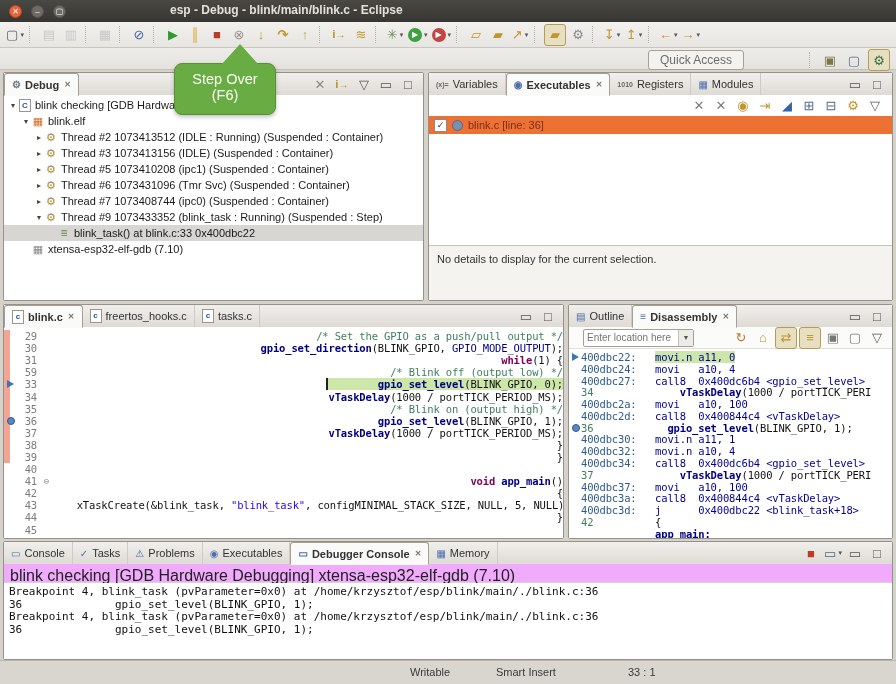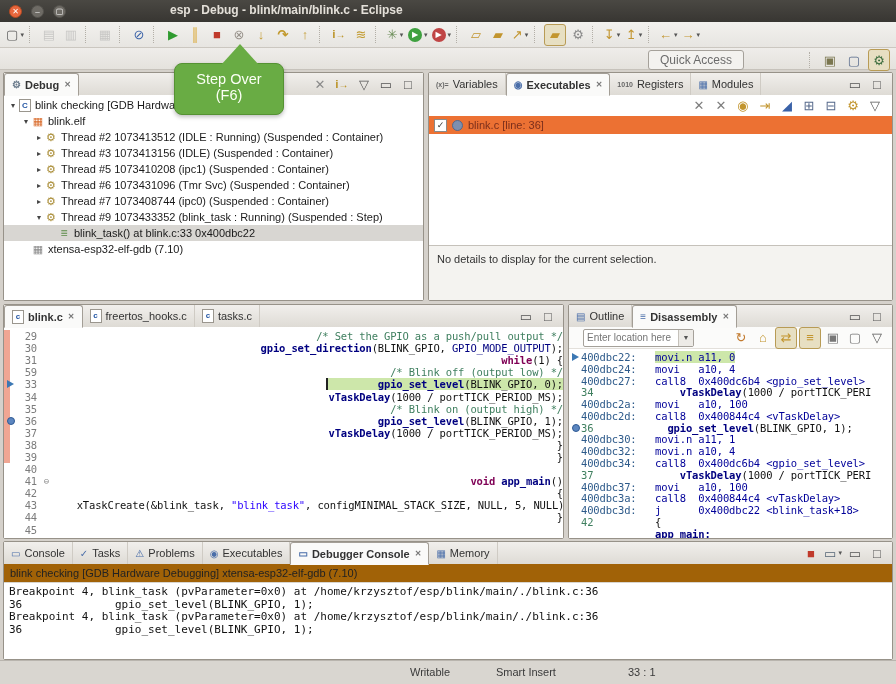"Step Over" .tooltip { width: 110px -> 102px }
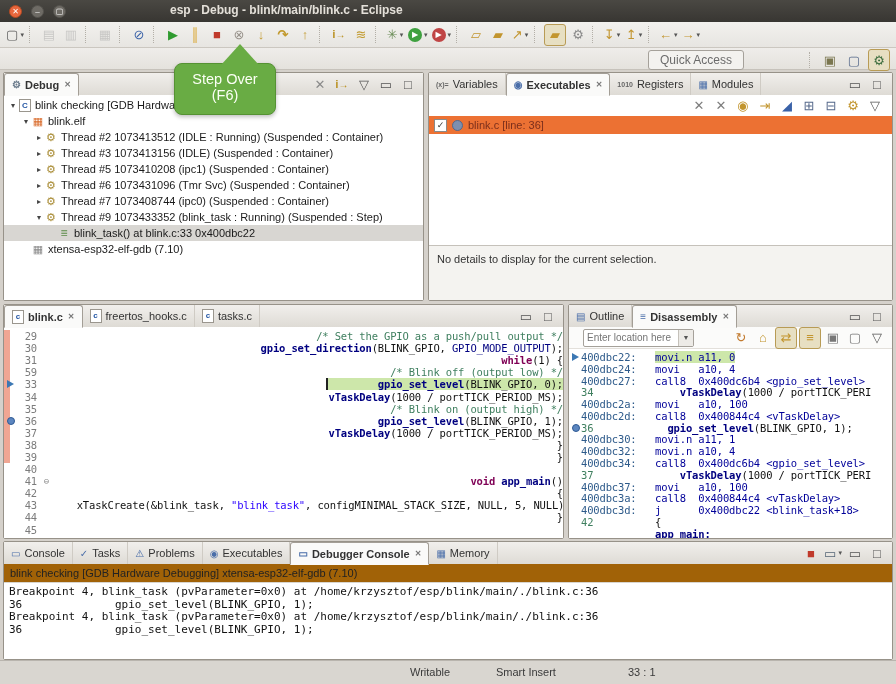"blink checking [GDB Hardware Debugging] xtensa-esp32-elf-gdb" .cons-header { background: #a16207 -> #f0abfc; font-size: 11px -> 16px }
